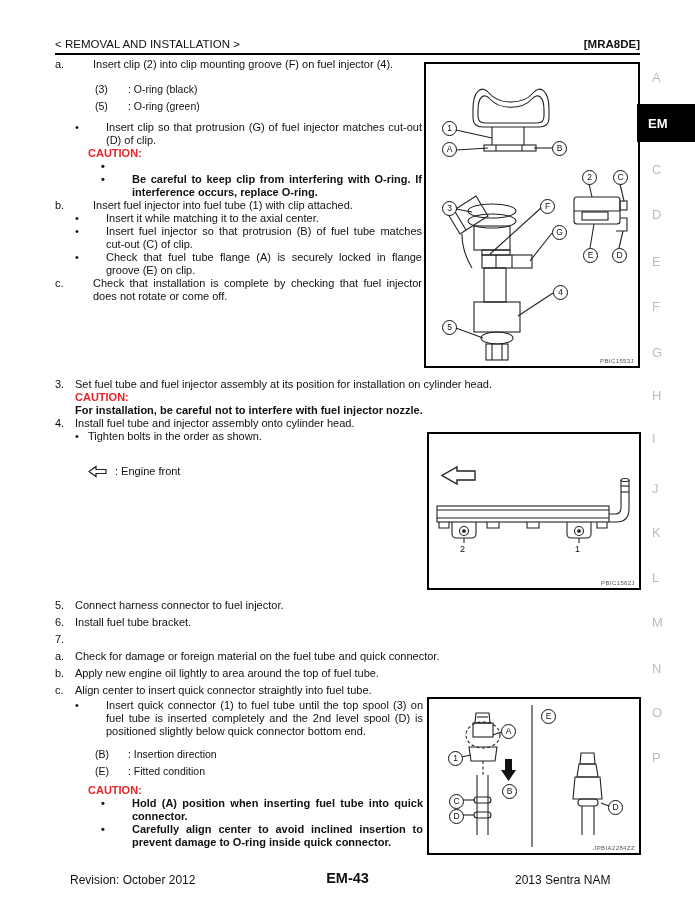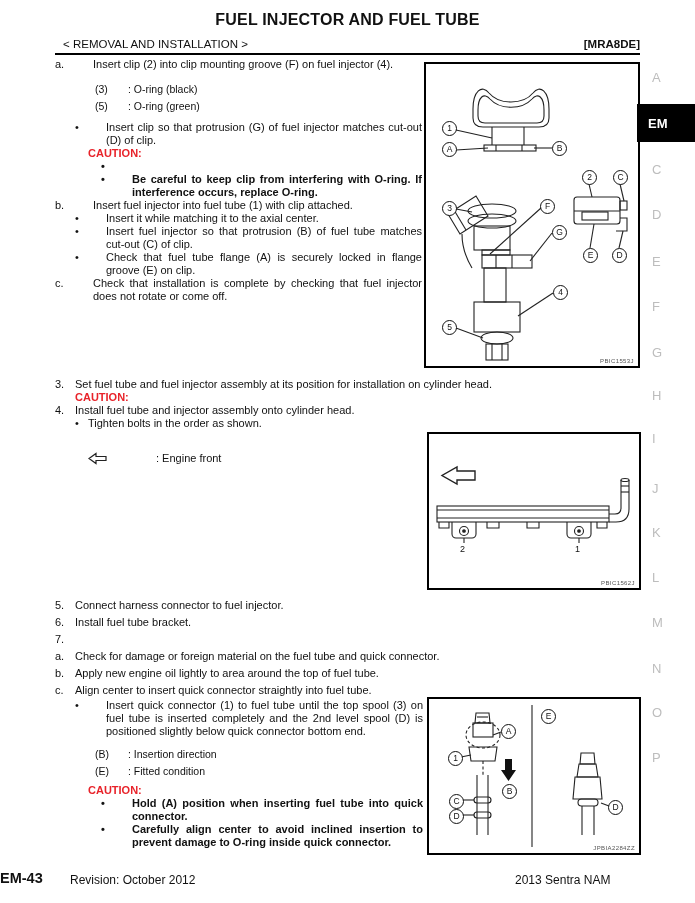"FUEL INJECTOR AND FUEL TUBE" div.title { html: <div>FUEL INJECTOR AND FUEL TUBE</div> -> none }
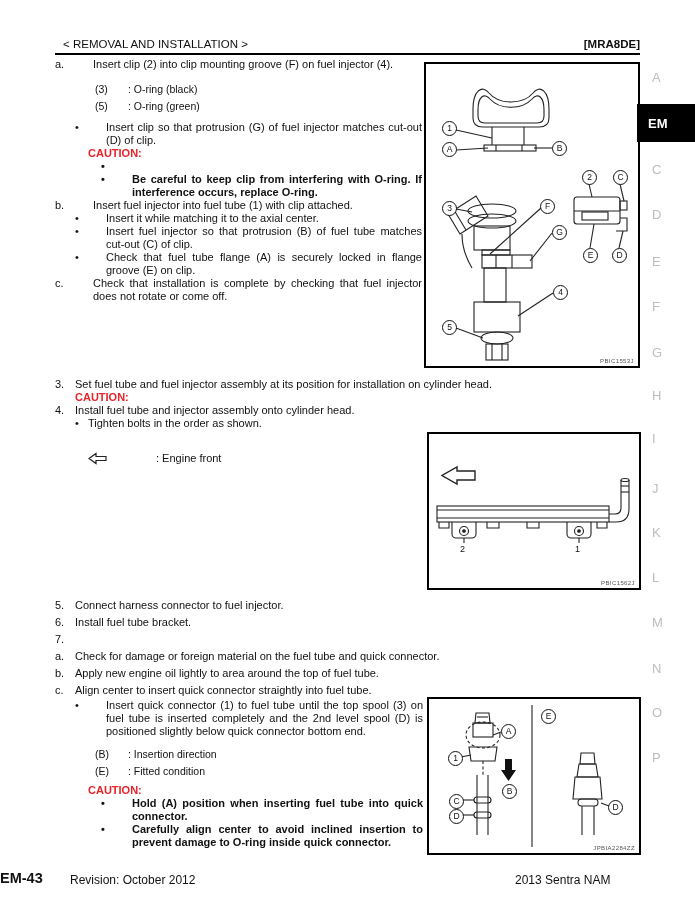"< REMOVAL AND INSTALLATION >" .subleft { left: 8px -> 0 }
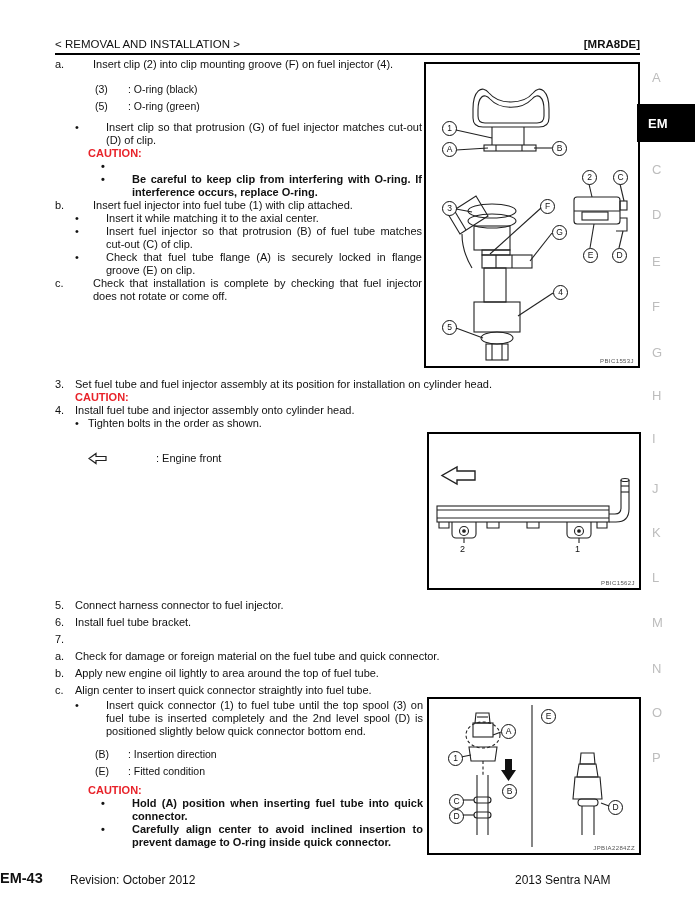"For installation, be careful not" div.bold { html: none -> <div>For installation, be careful not to interfere with fuel injector nozzle.</div> }
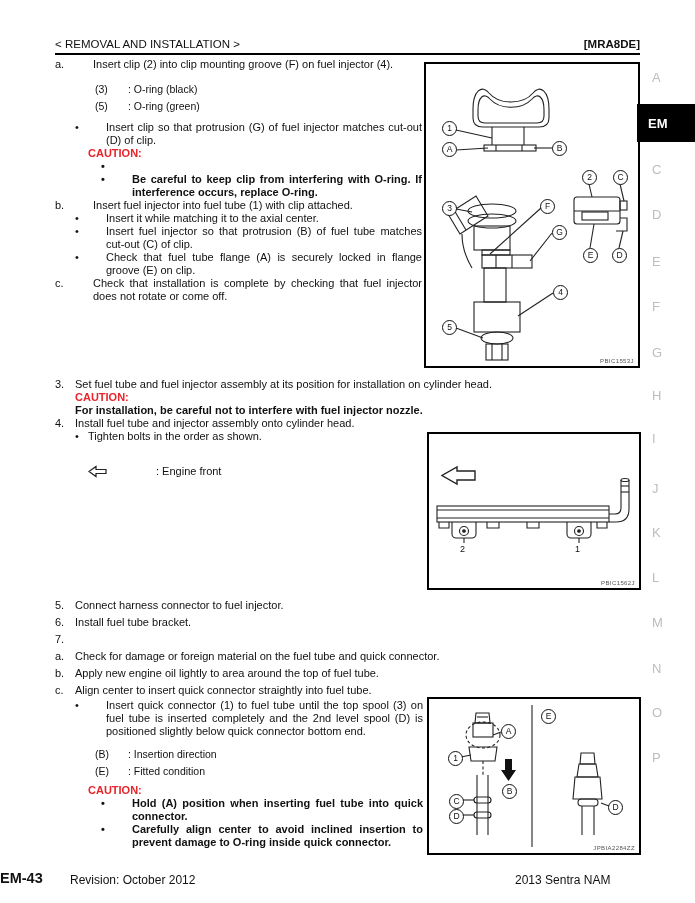": Engine front" .legend { gap: 41px -> none }
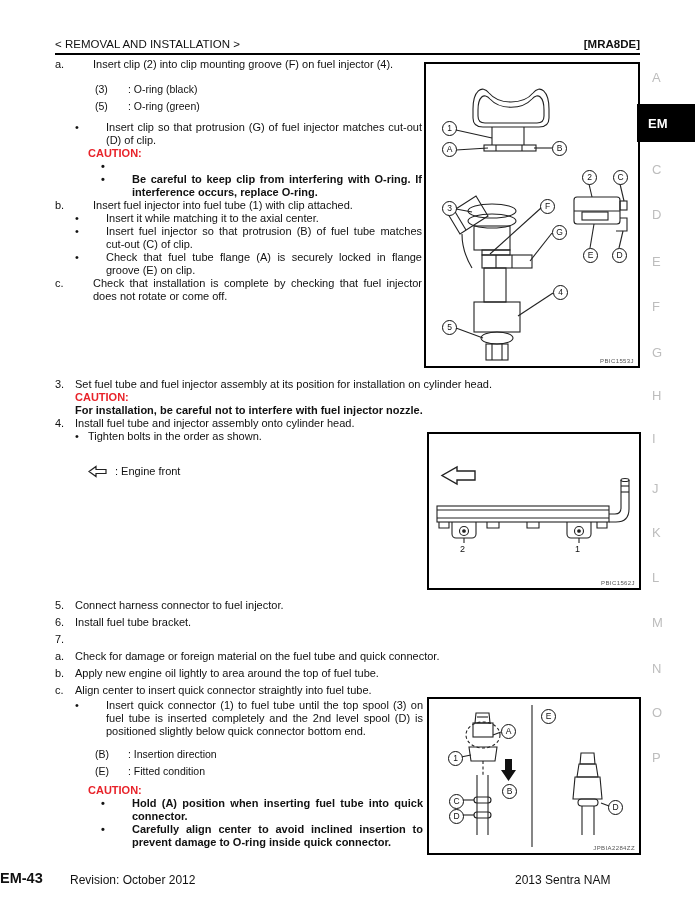"EM-43" .f-page { text-align: none -> center }
